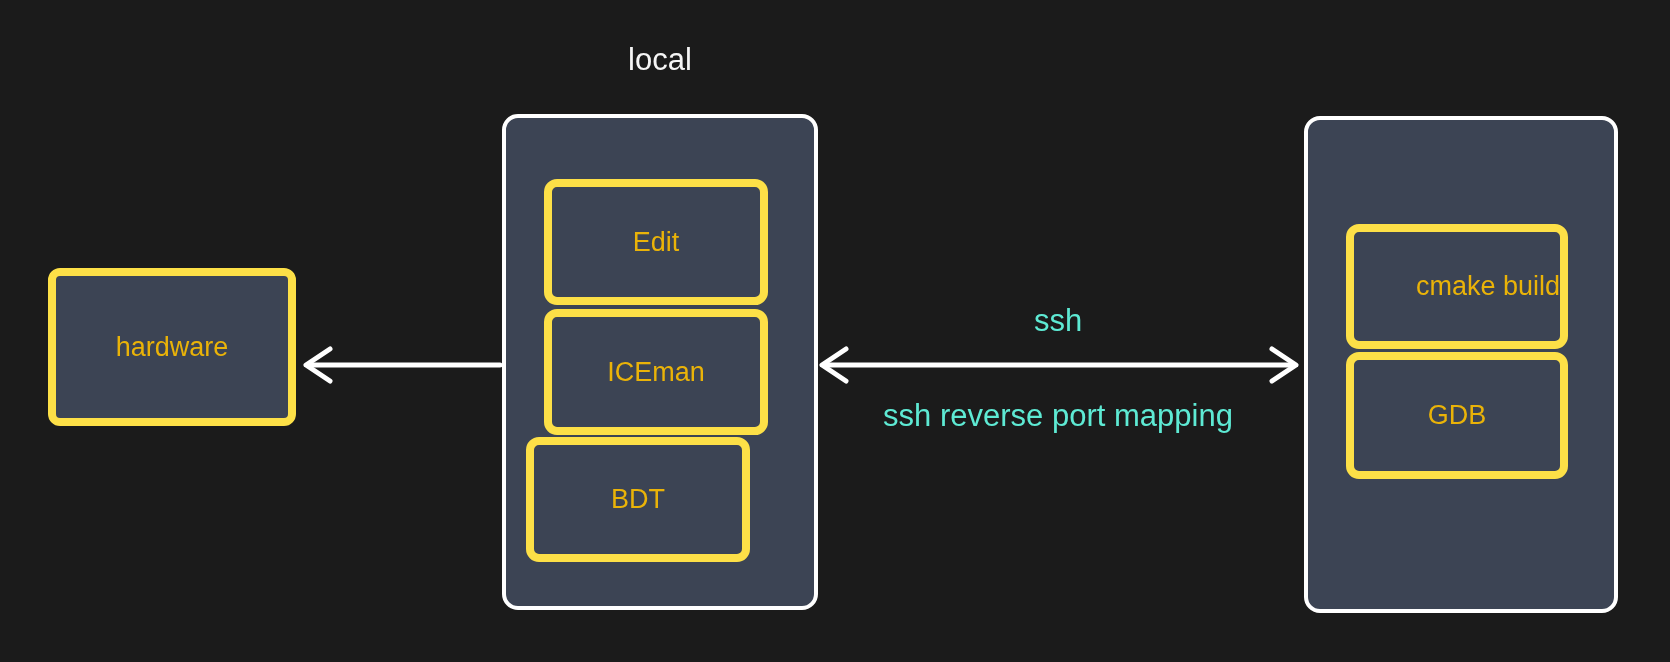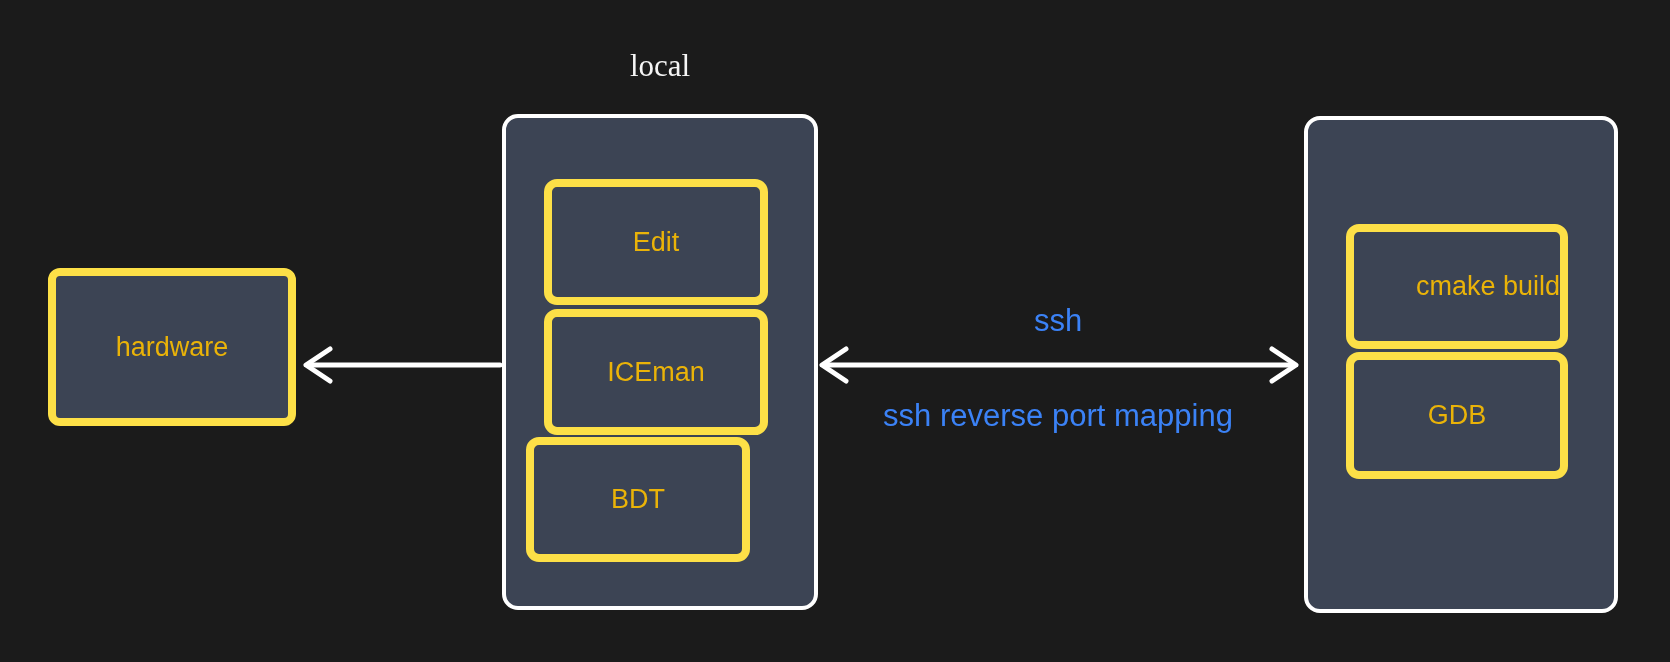"local" div.group-label { font-family: Liberation Serif, serif -> none; top: 50px -> 44px }
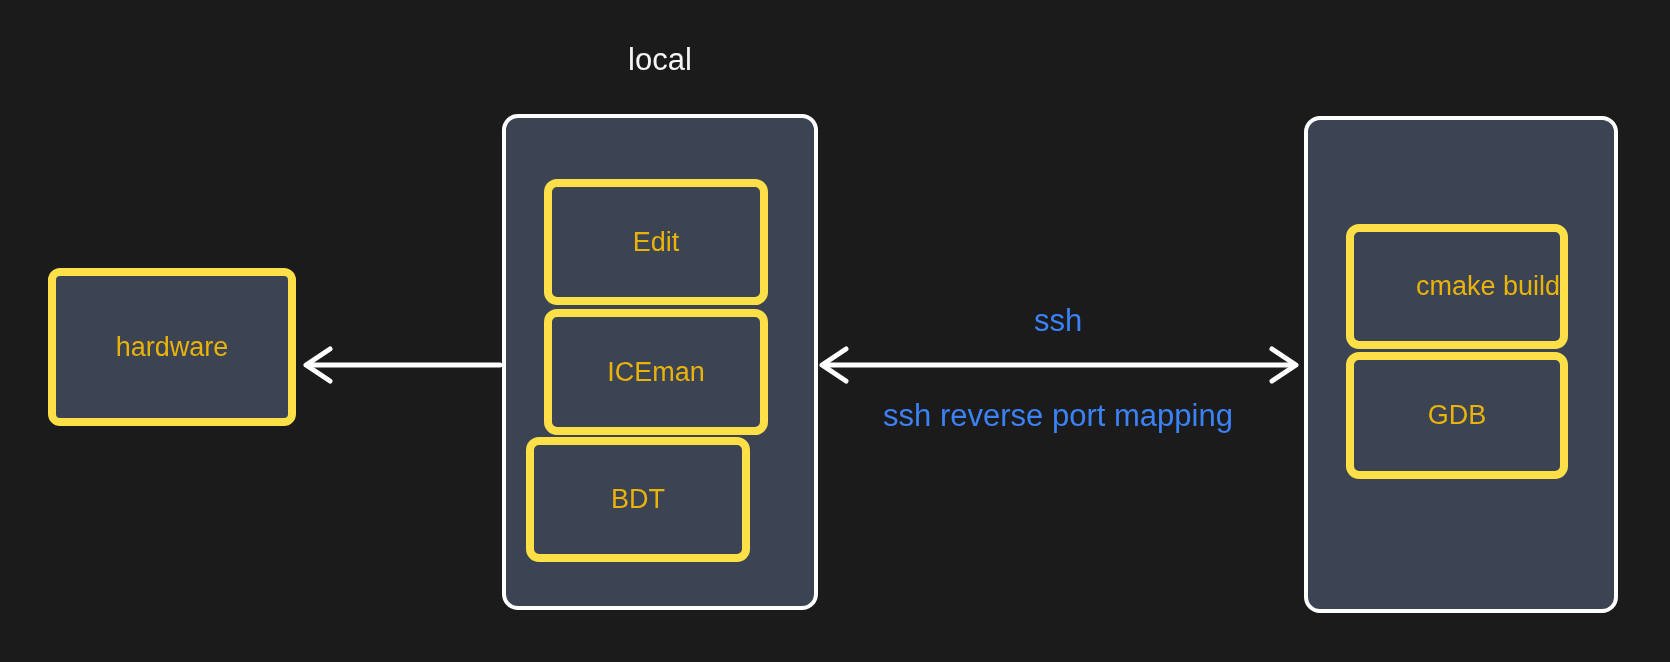"ssh" .edge-label { color: #3b82f6 -> #5eead4 }
